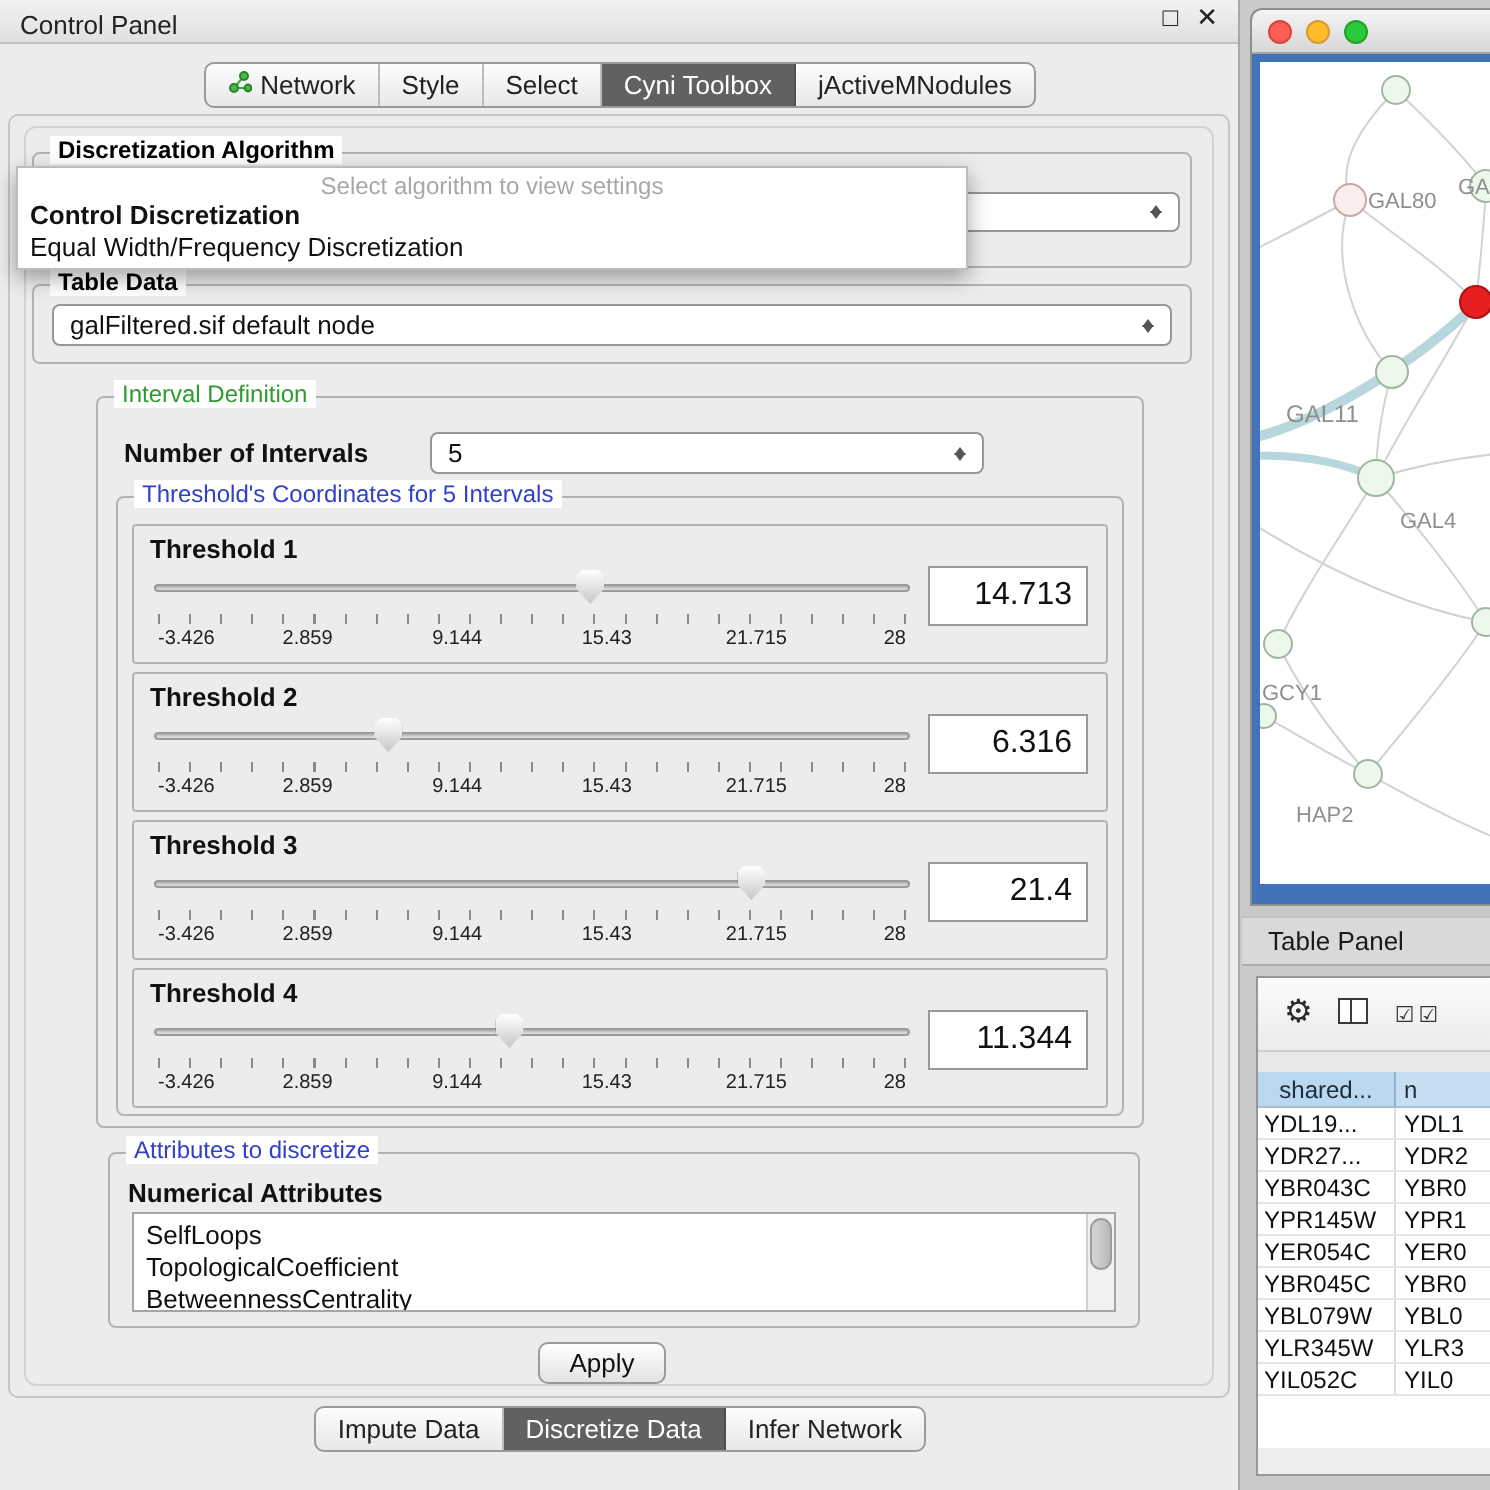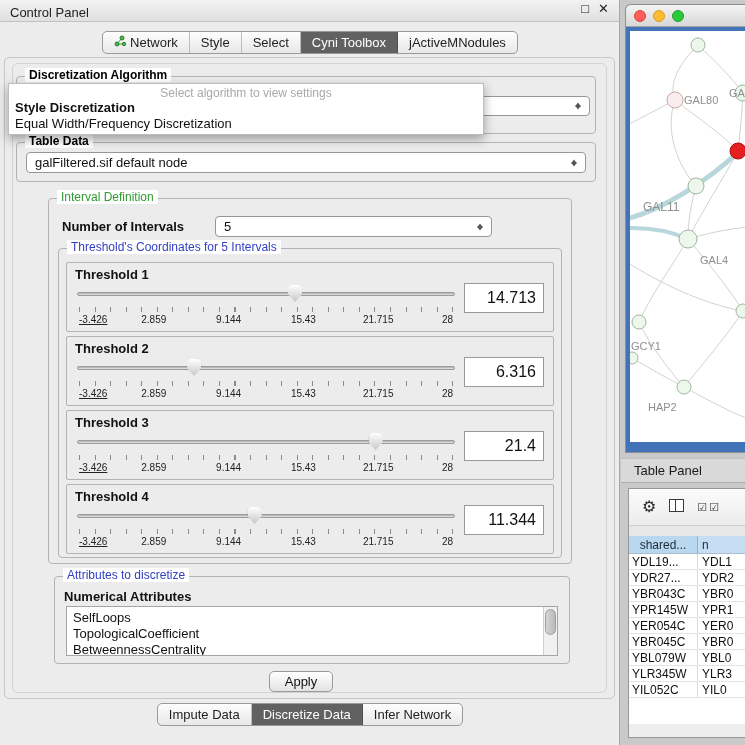"Style Discretization" div.ov-item { text: Style -> Control }
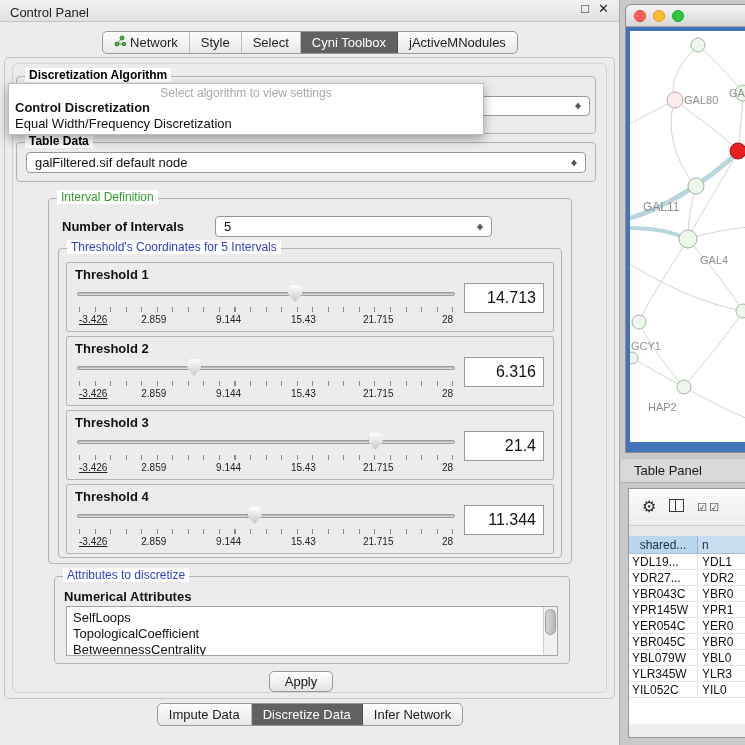"-3.426" .scale span.first { text-decoration: underline -> none }
